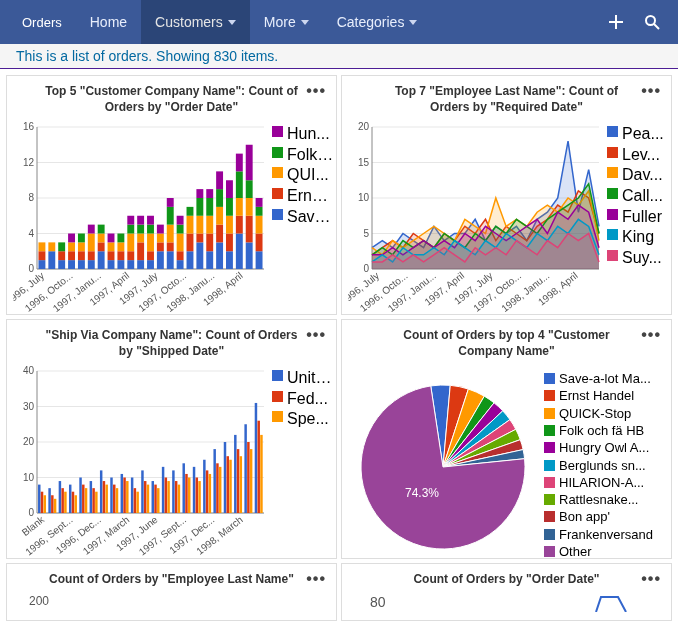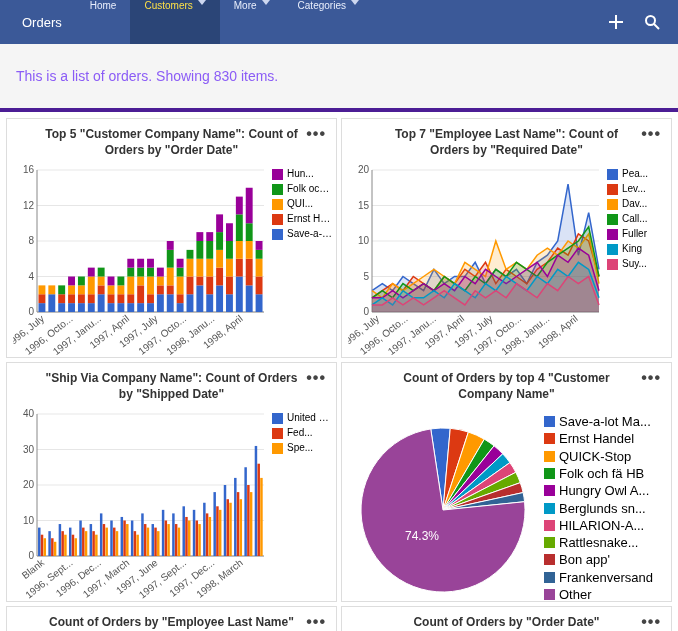"Home" .nav-item { align-items: none -> center; font-size: 10px -> 14px }
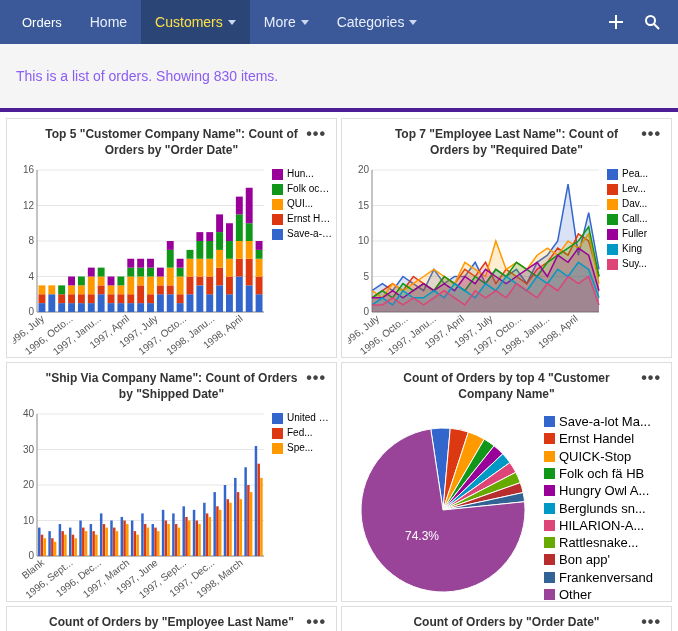"Customers" .nav-item.active { color: #fde047 -> #e5e5e5 }
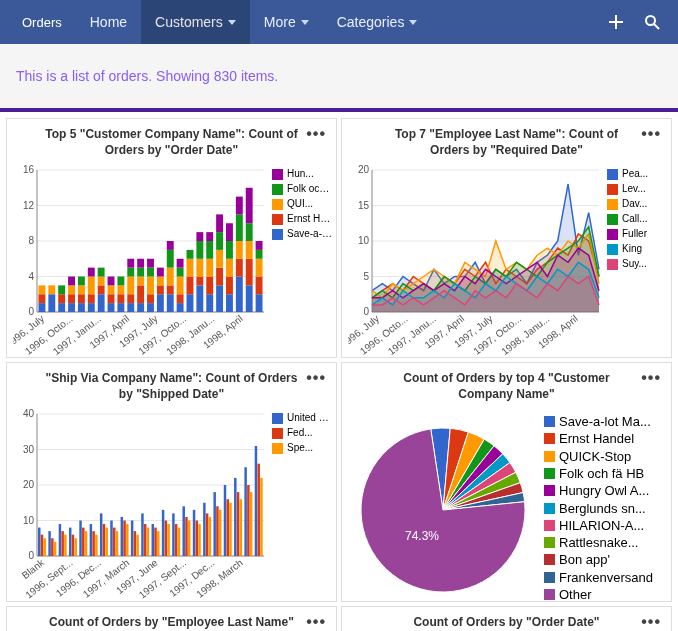"This is a list of" .subbar { border-bottom: 4px solid #4c1d95 -> 1px solid #4c1d95; color: #8b5cf6 -> #0369a1; padding: 24px 16px -> 4px 16px }
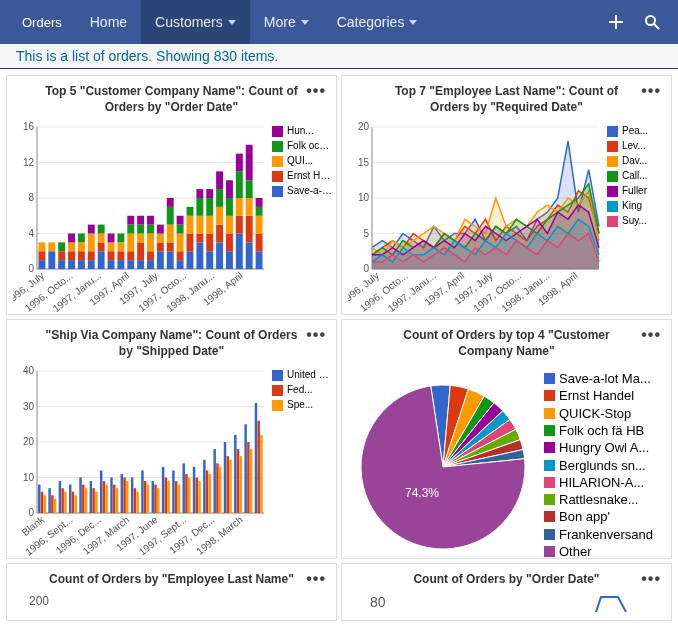"Hun..." .legend { font-size: 10px -> 16px }
